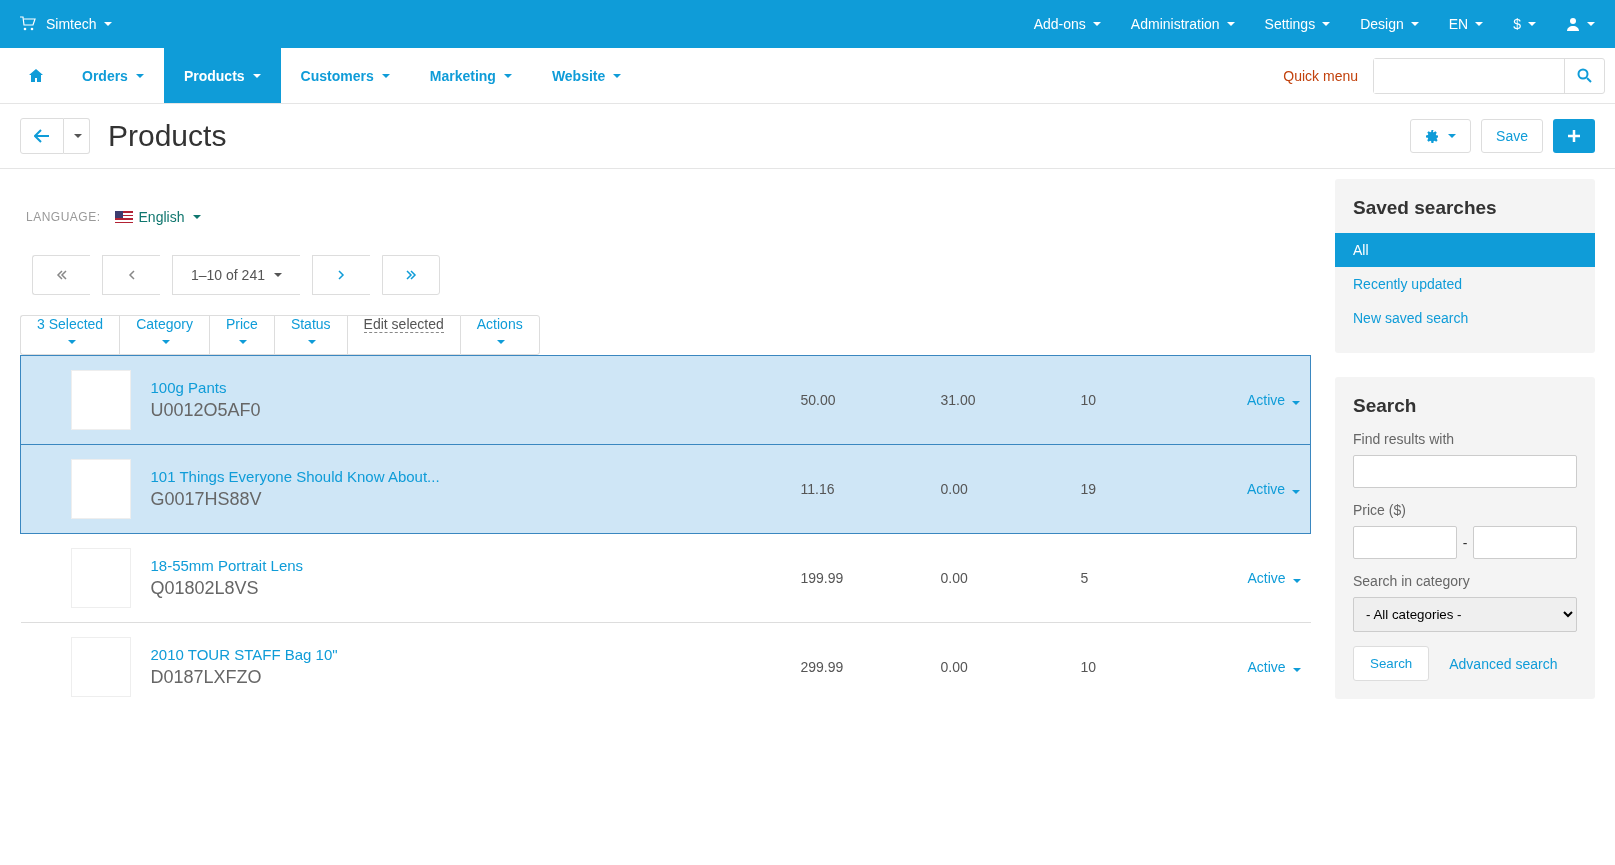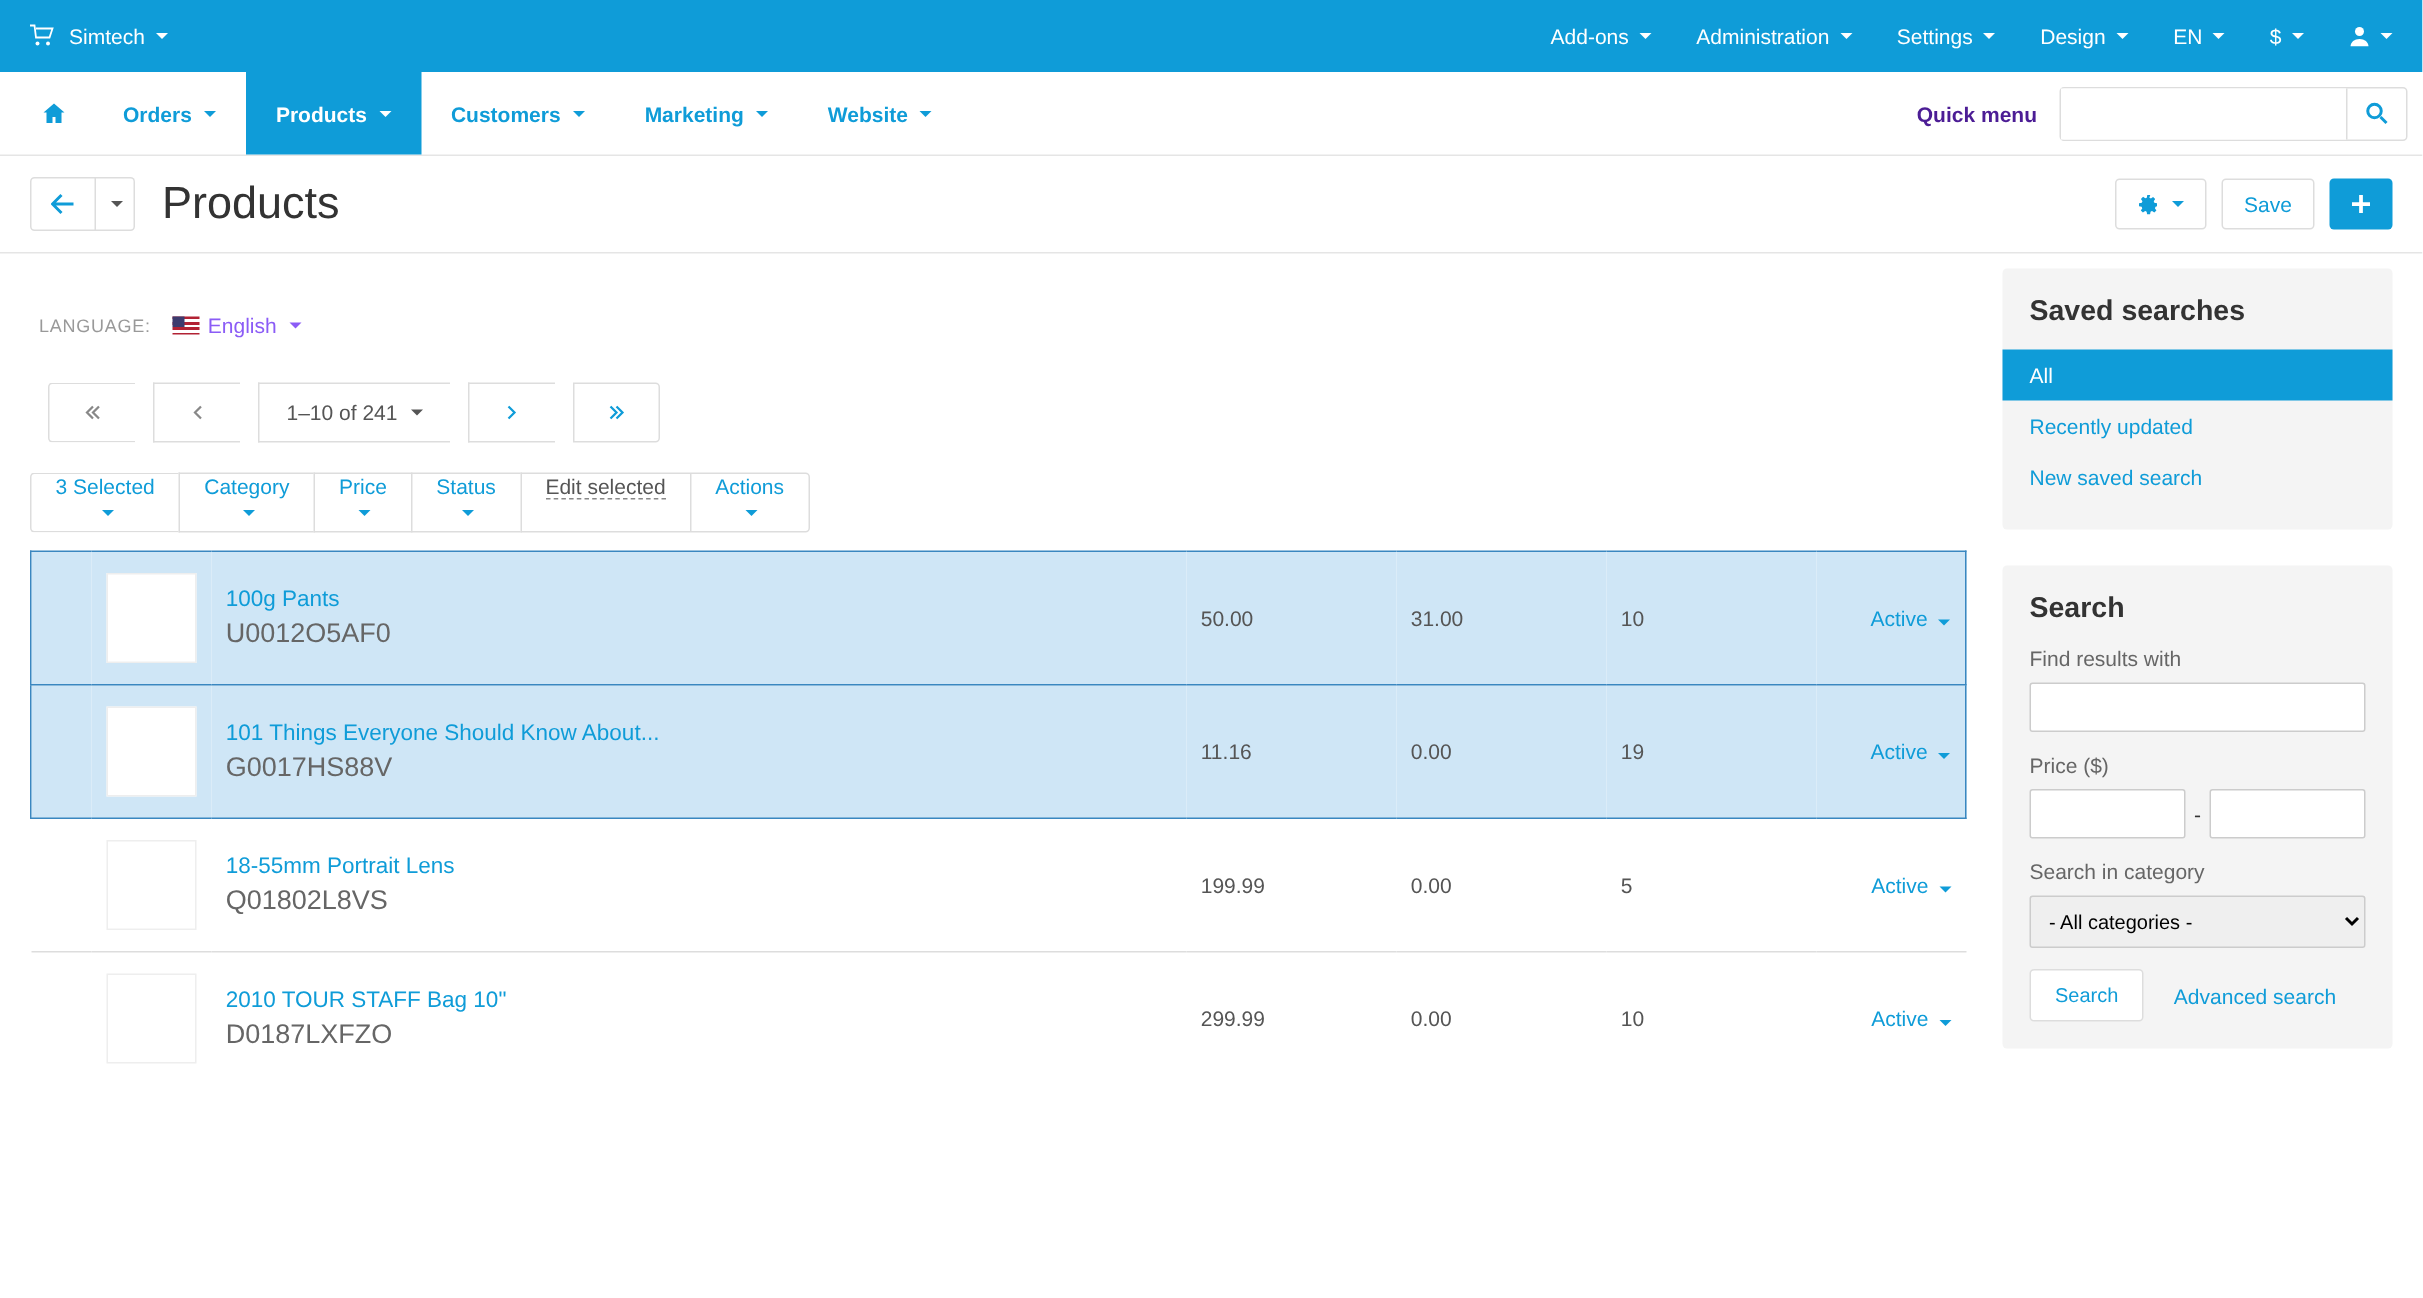"Quick menu" .quickmenu { color: #4c1d95 -> #c2410c; font-weight: 700 -> 400 }
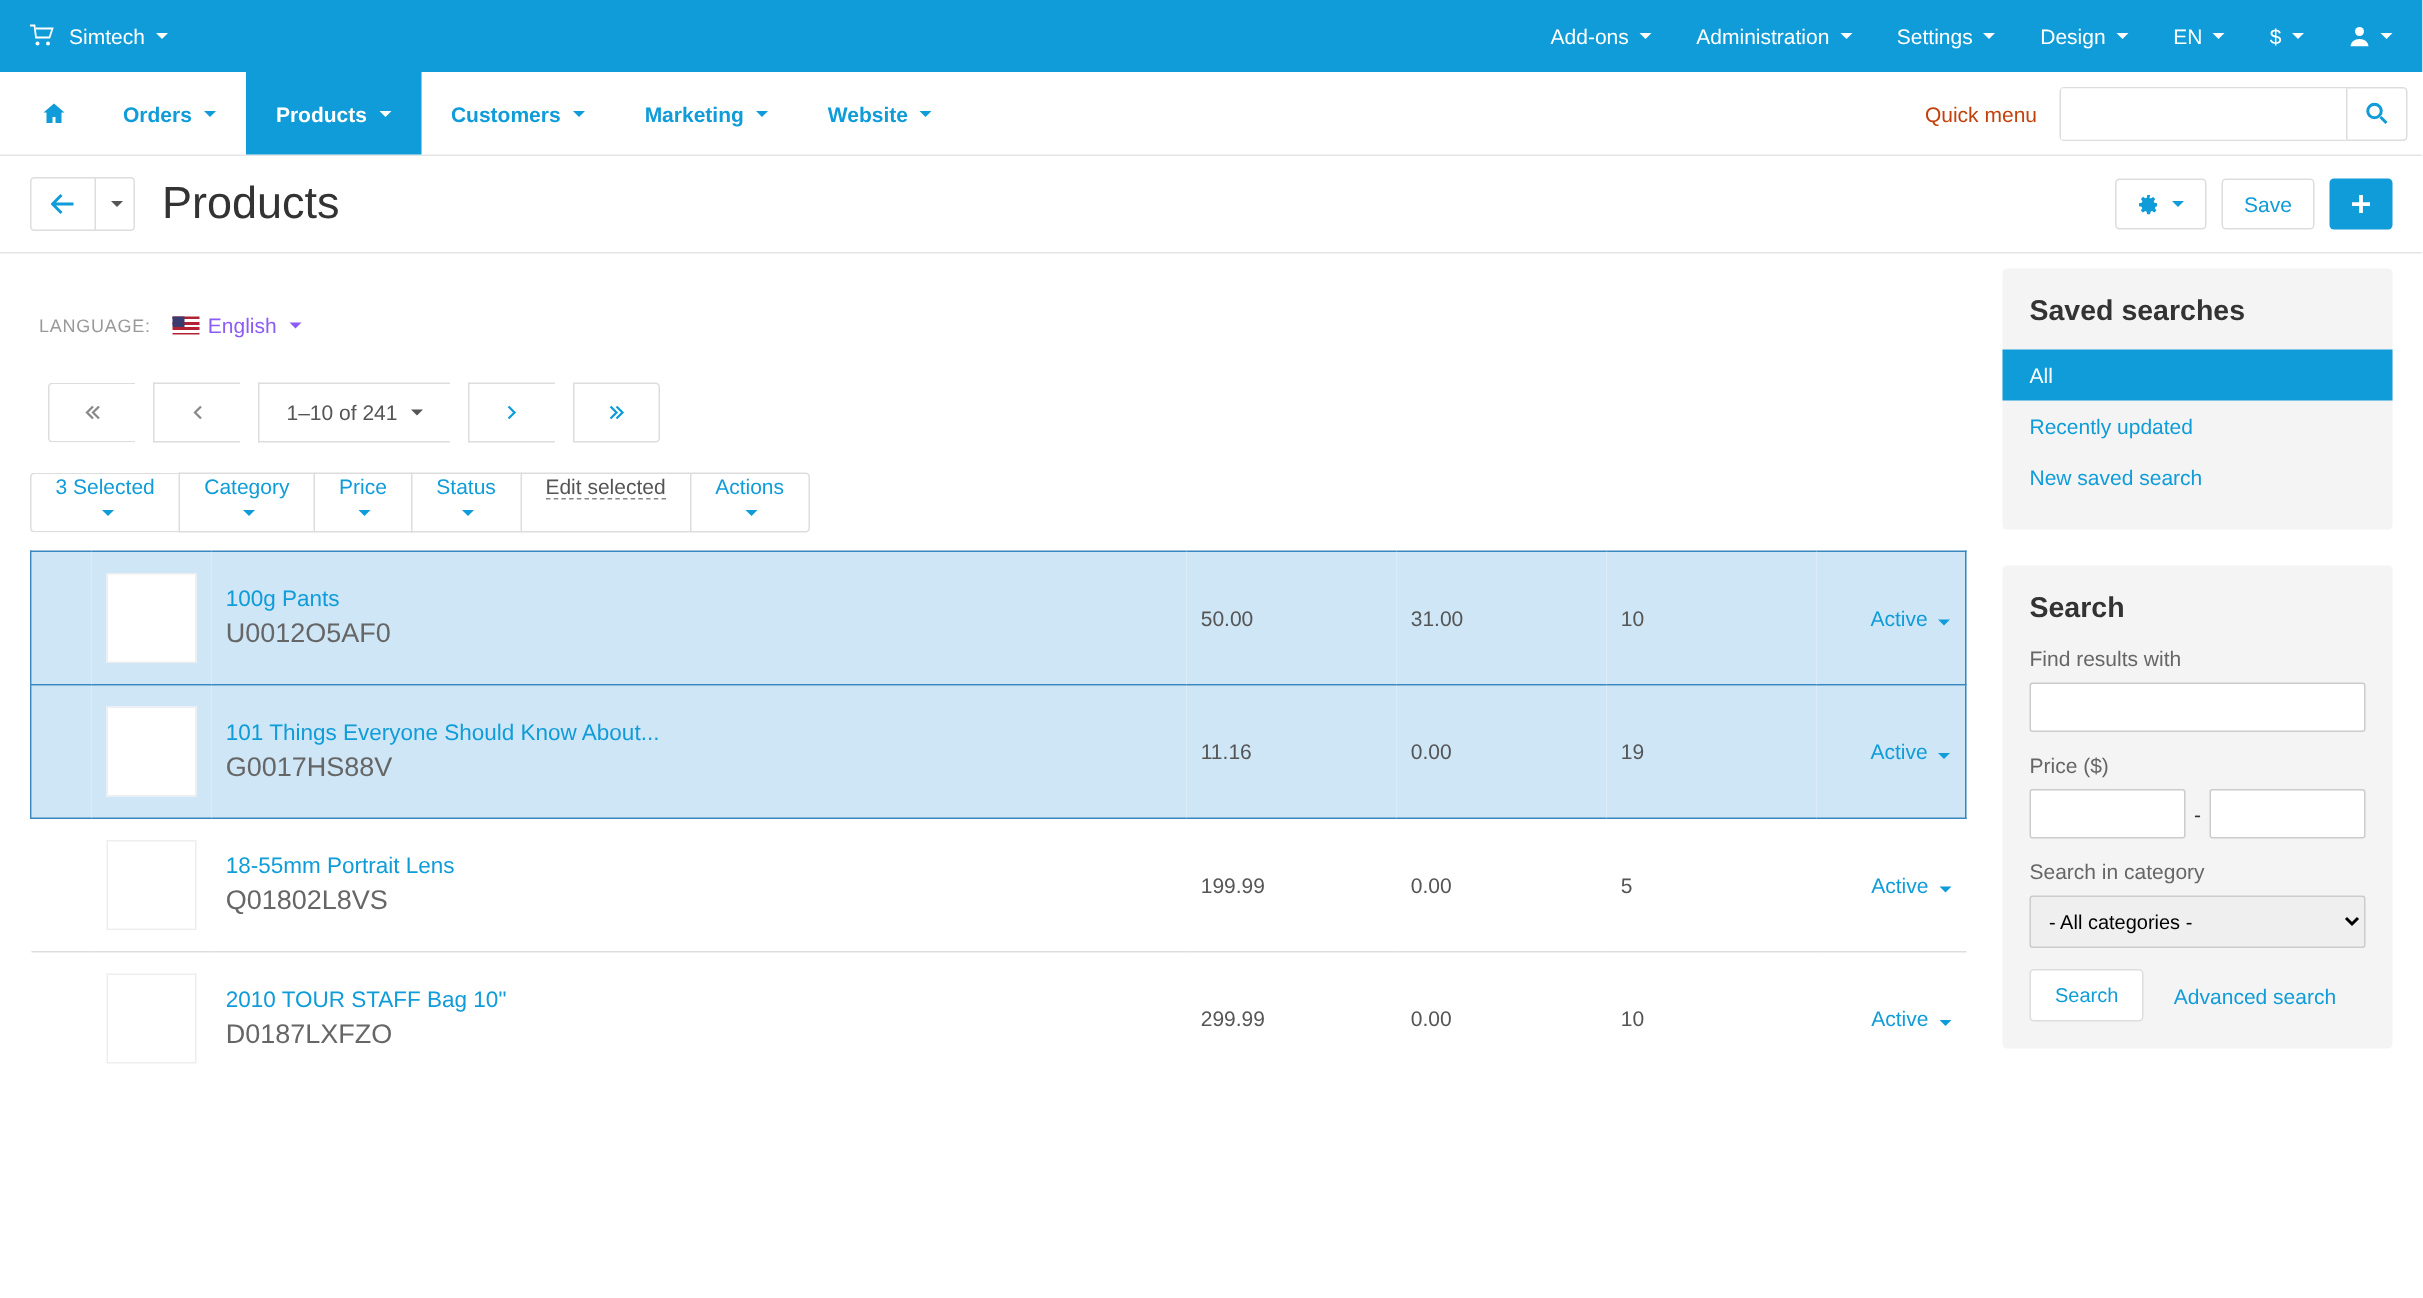"English" .lang-val { color: #8b5cf6 -> #0f766e }
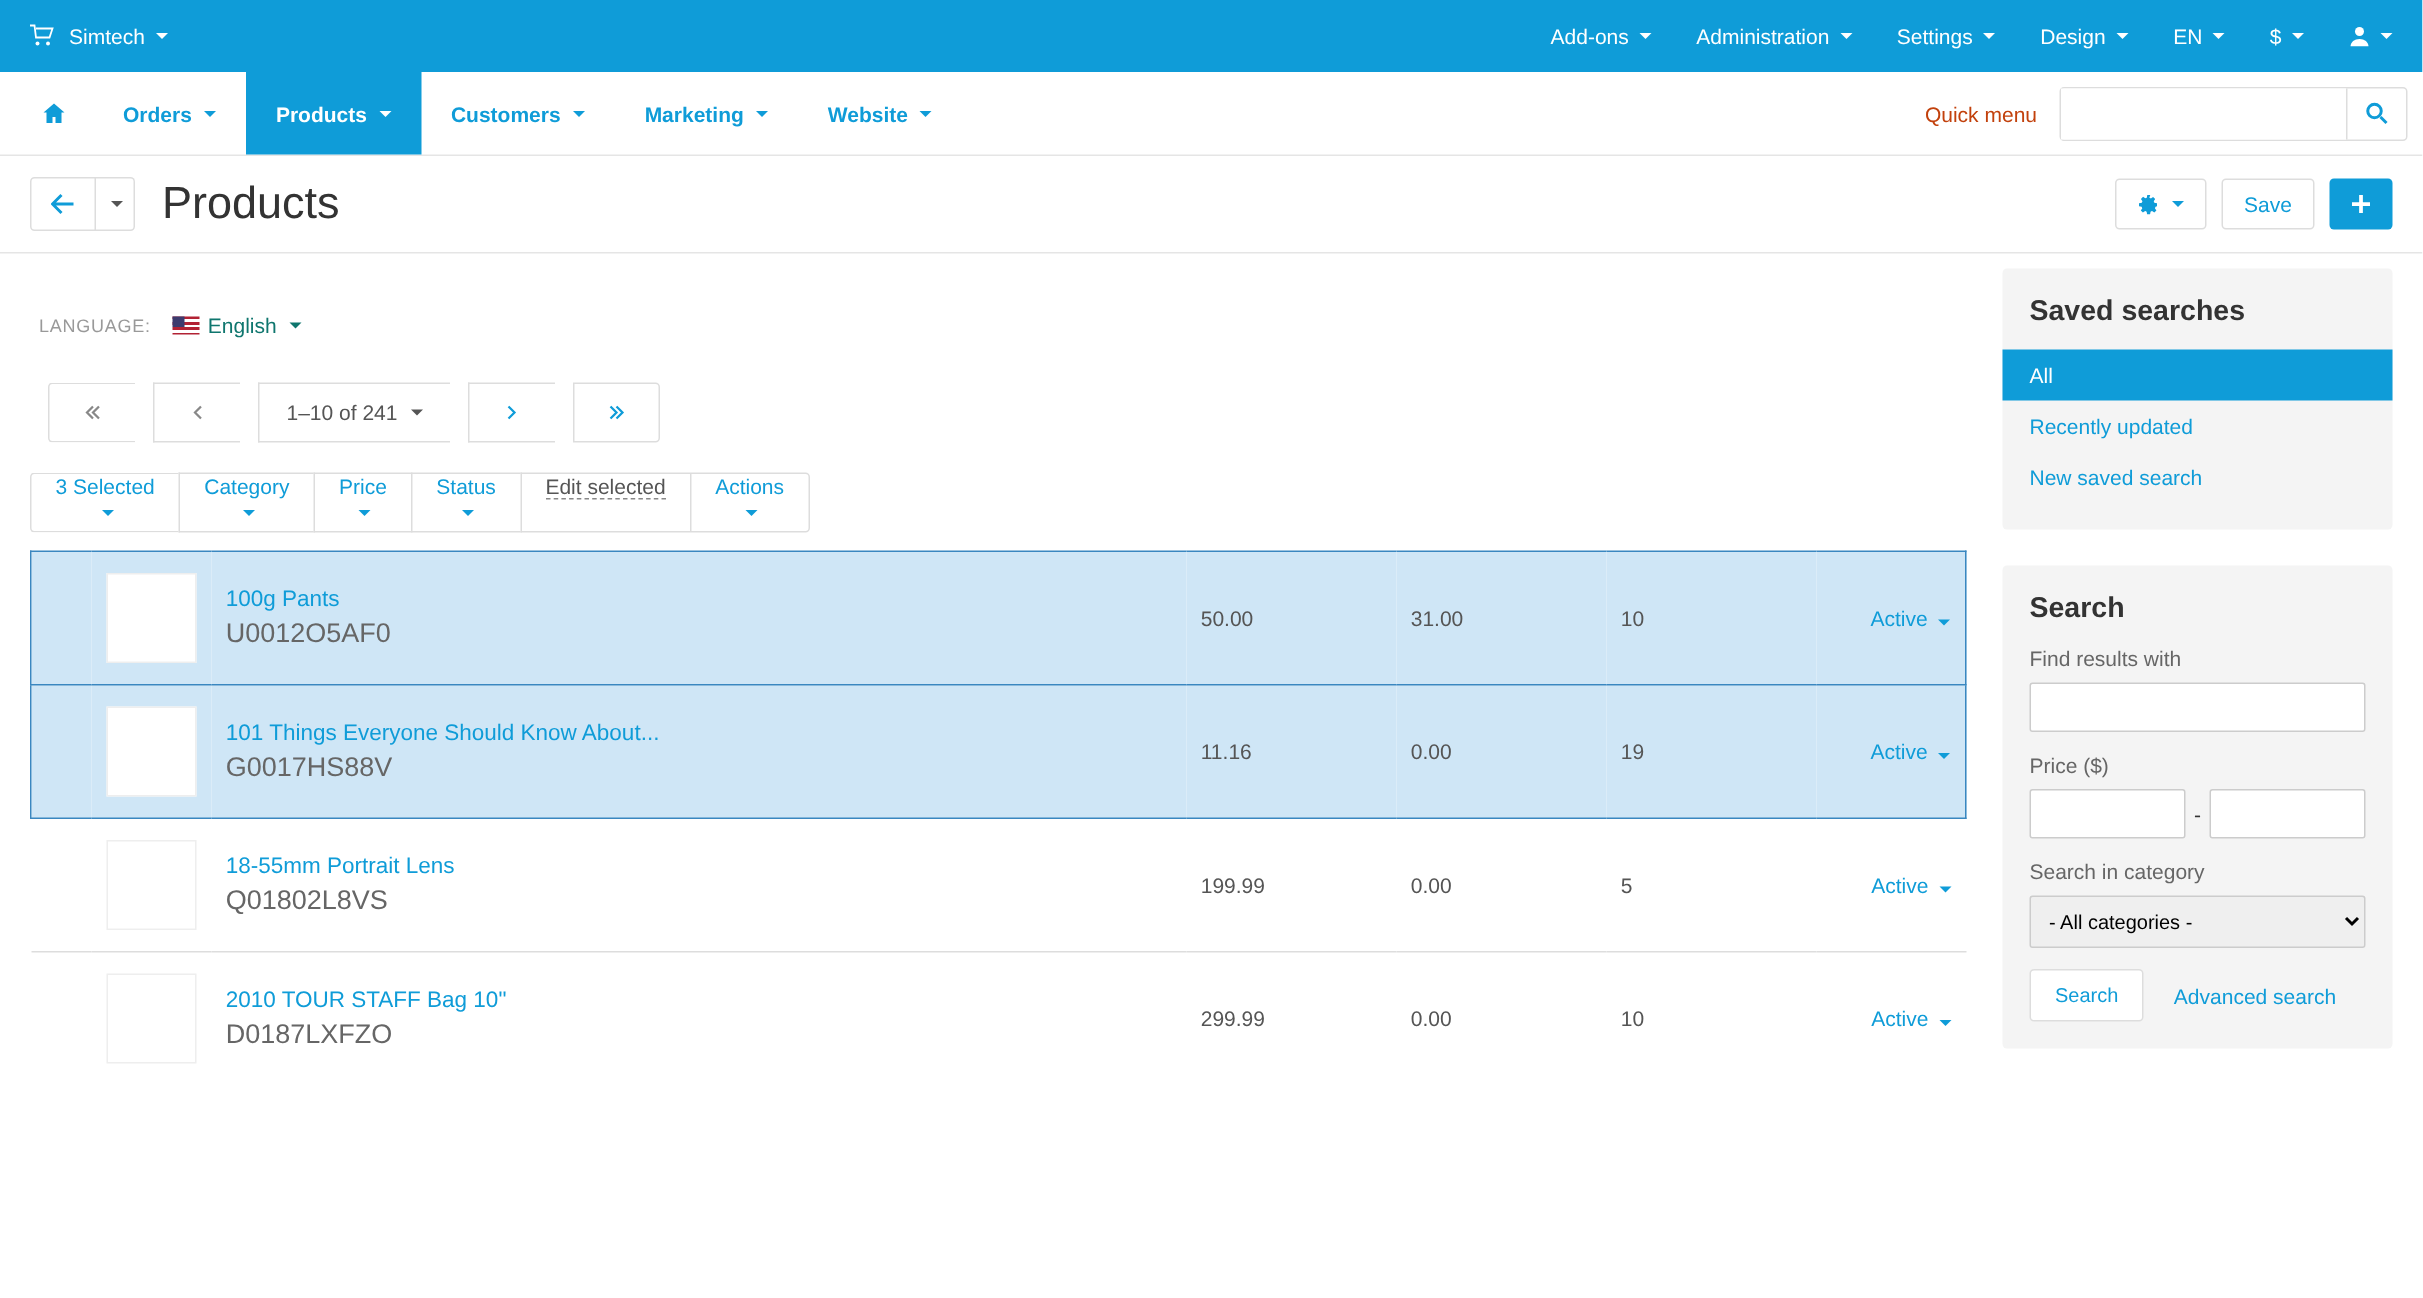"100g Pants" .ptable { margin-top: 12px -> none }
